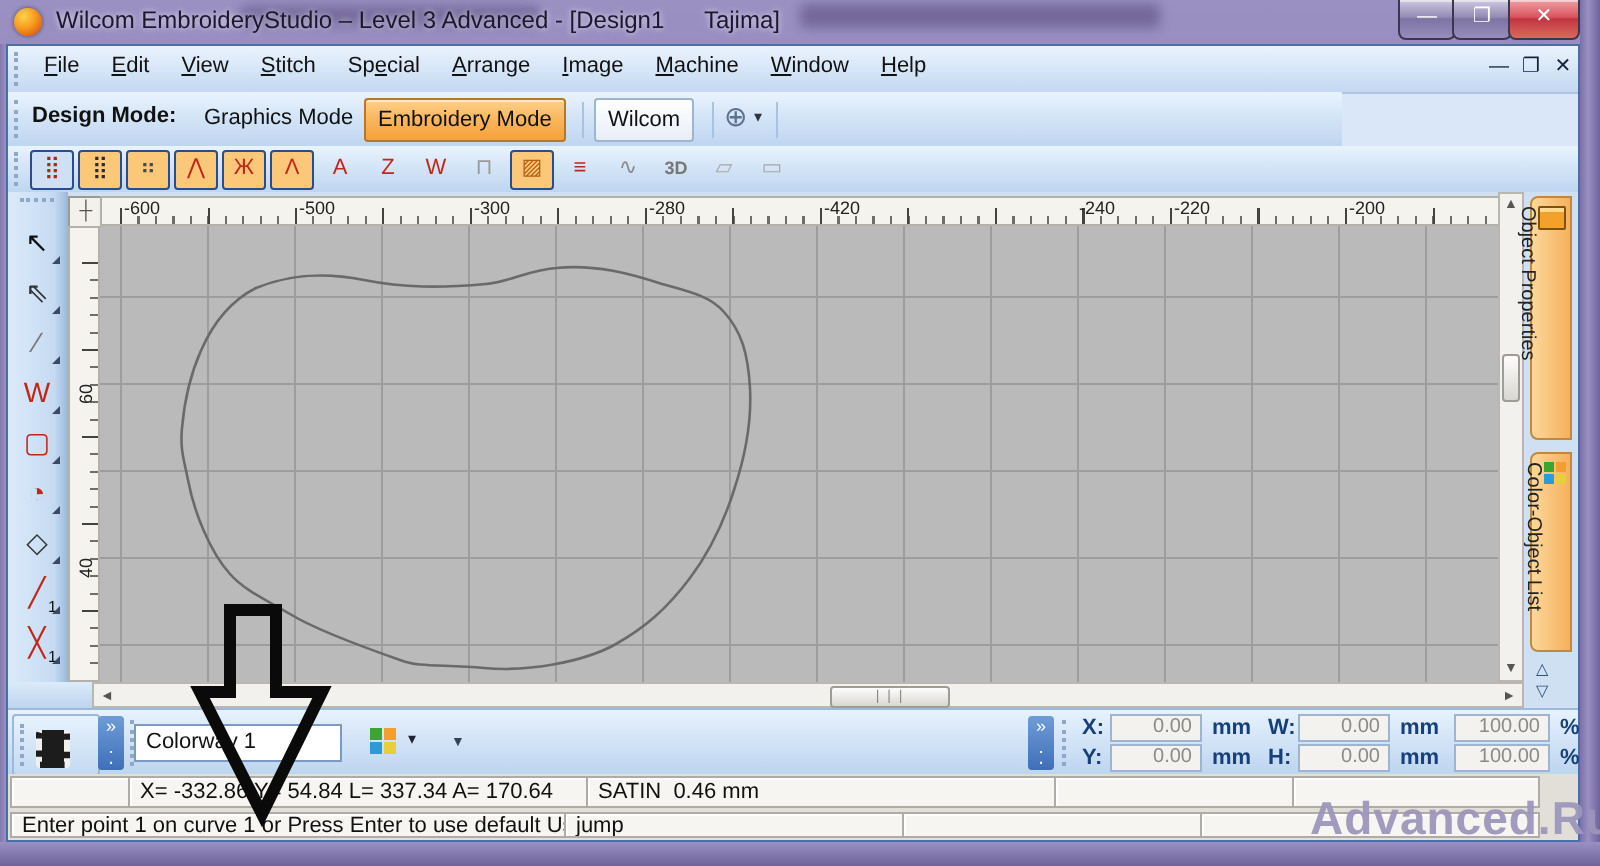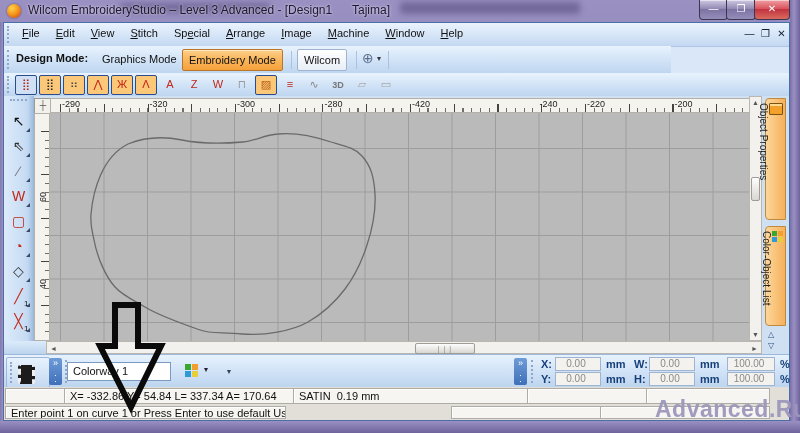"-290" div.hrlabel { text: -290 -> -600 }
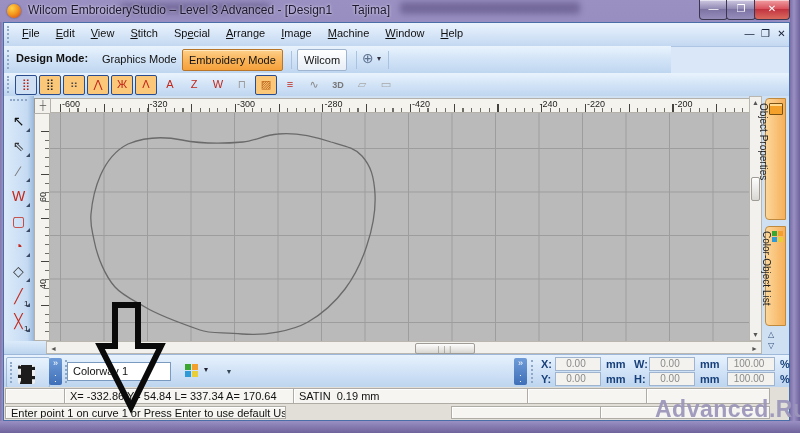"-320" div.hrlabel { text: -320 -> -500 }
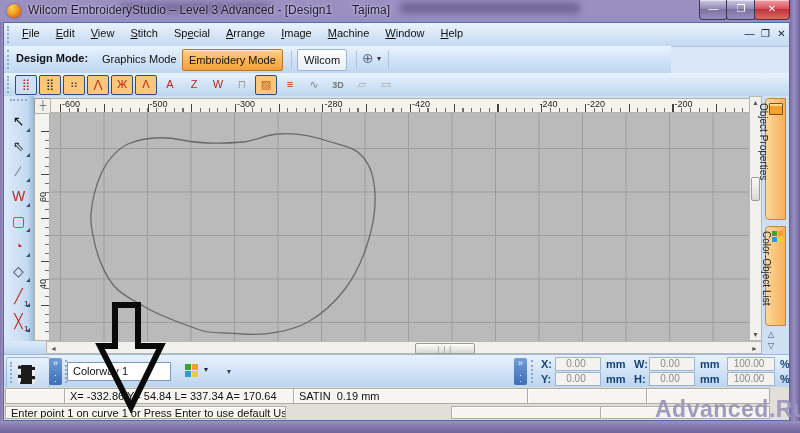"0.00" .fld { text-align: center -> right }
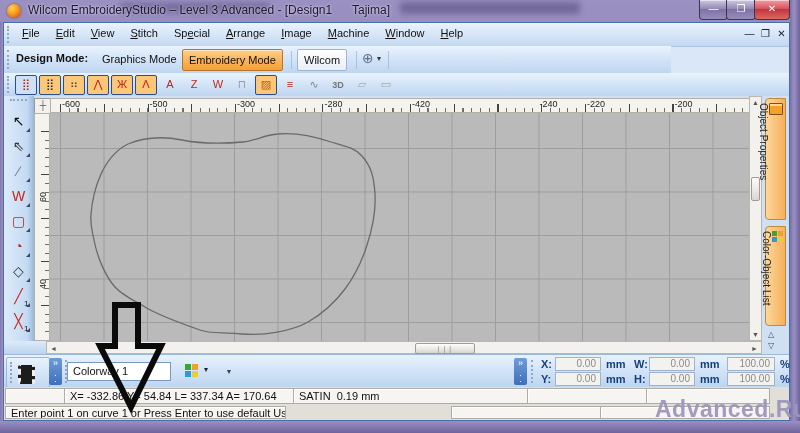"SATIN 0.19 mm" div.cell { text: 0.19 -> 0.46 }
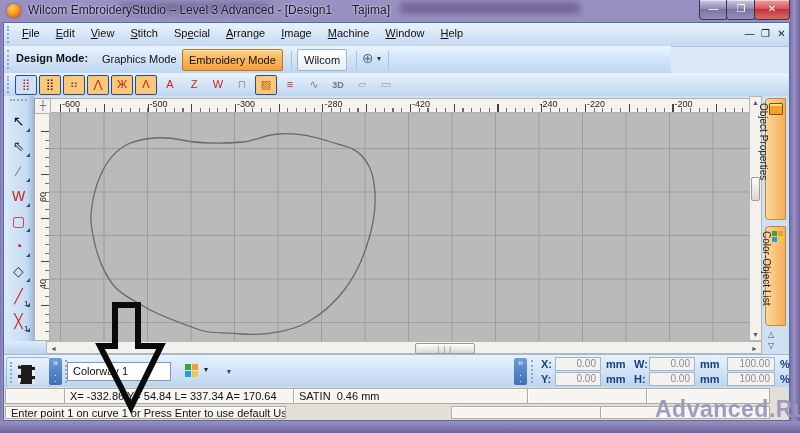"jump" div.cell { html: none -> <div>jump</div> }
